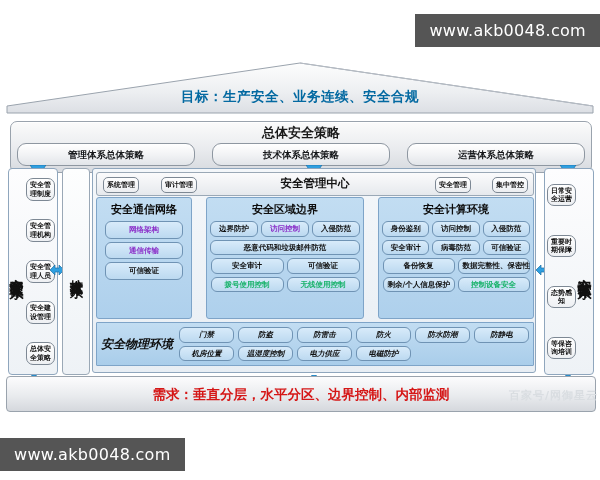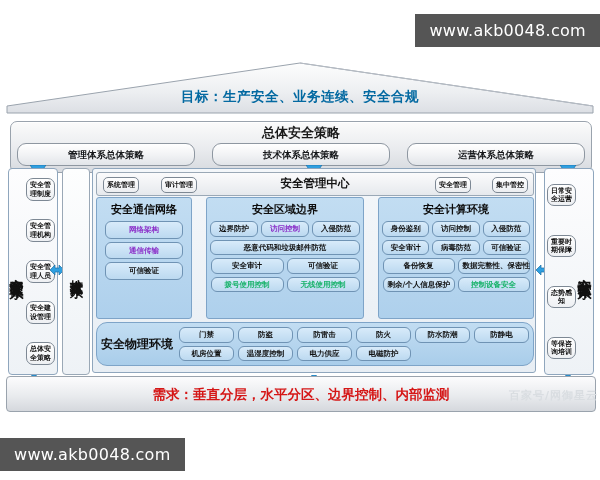"安全物理环境" .phys { border-radius: 11px -> 1px; font-style: none -> italic }
